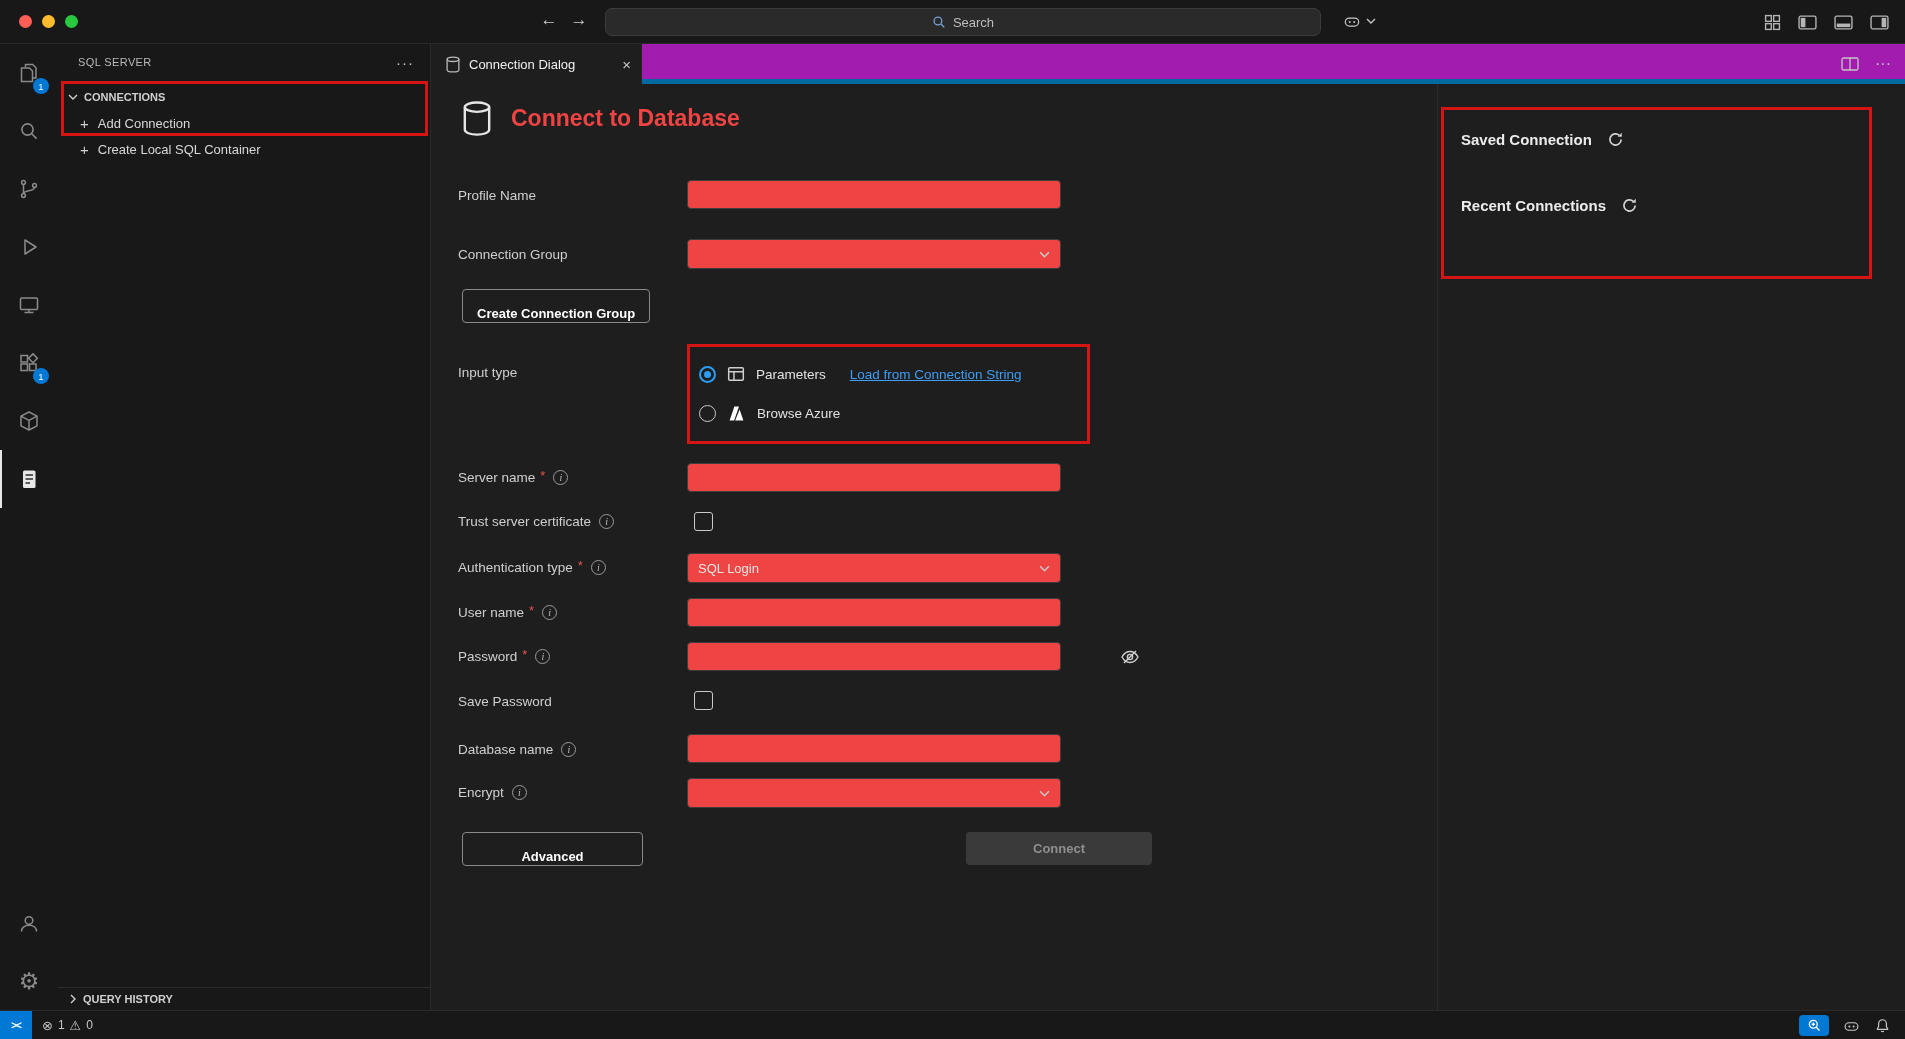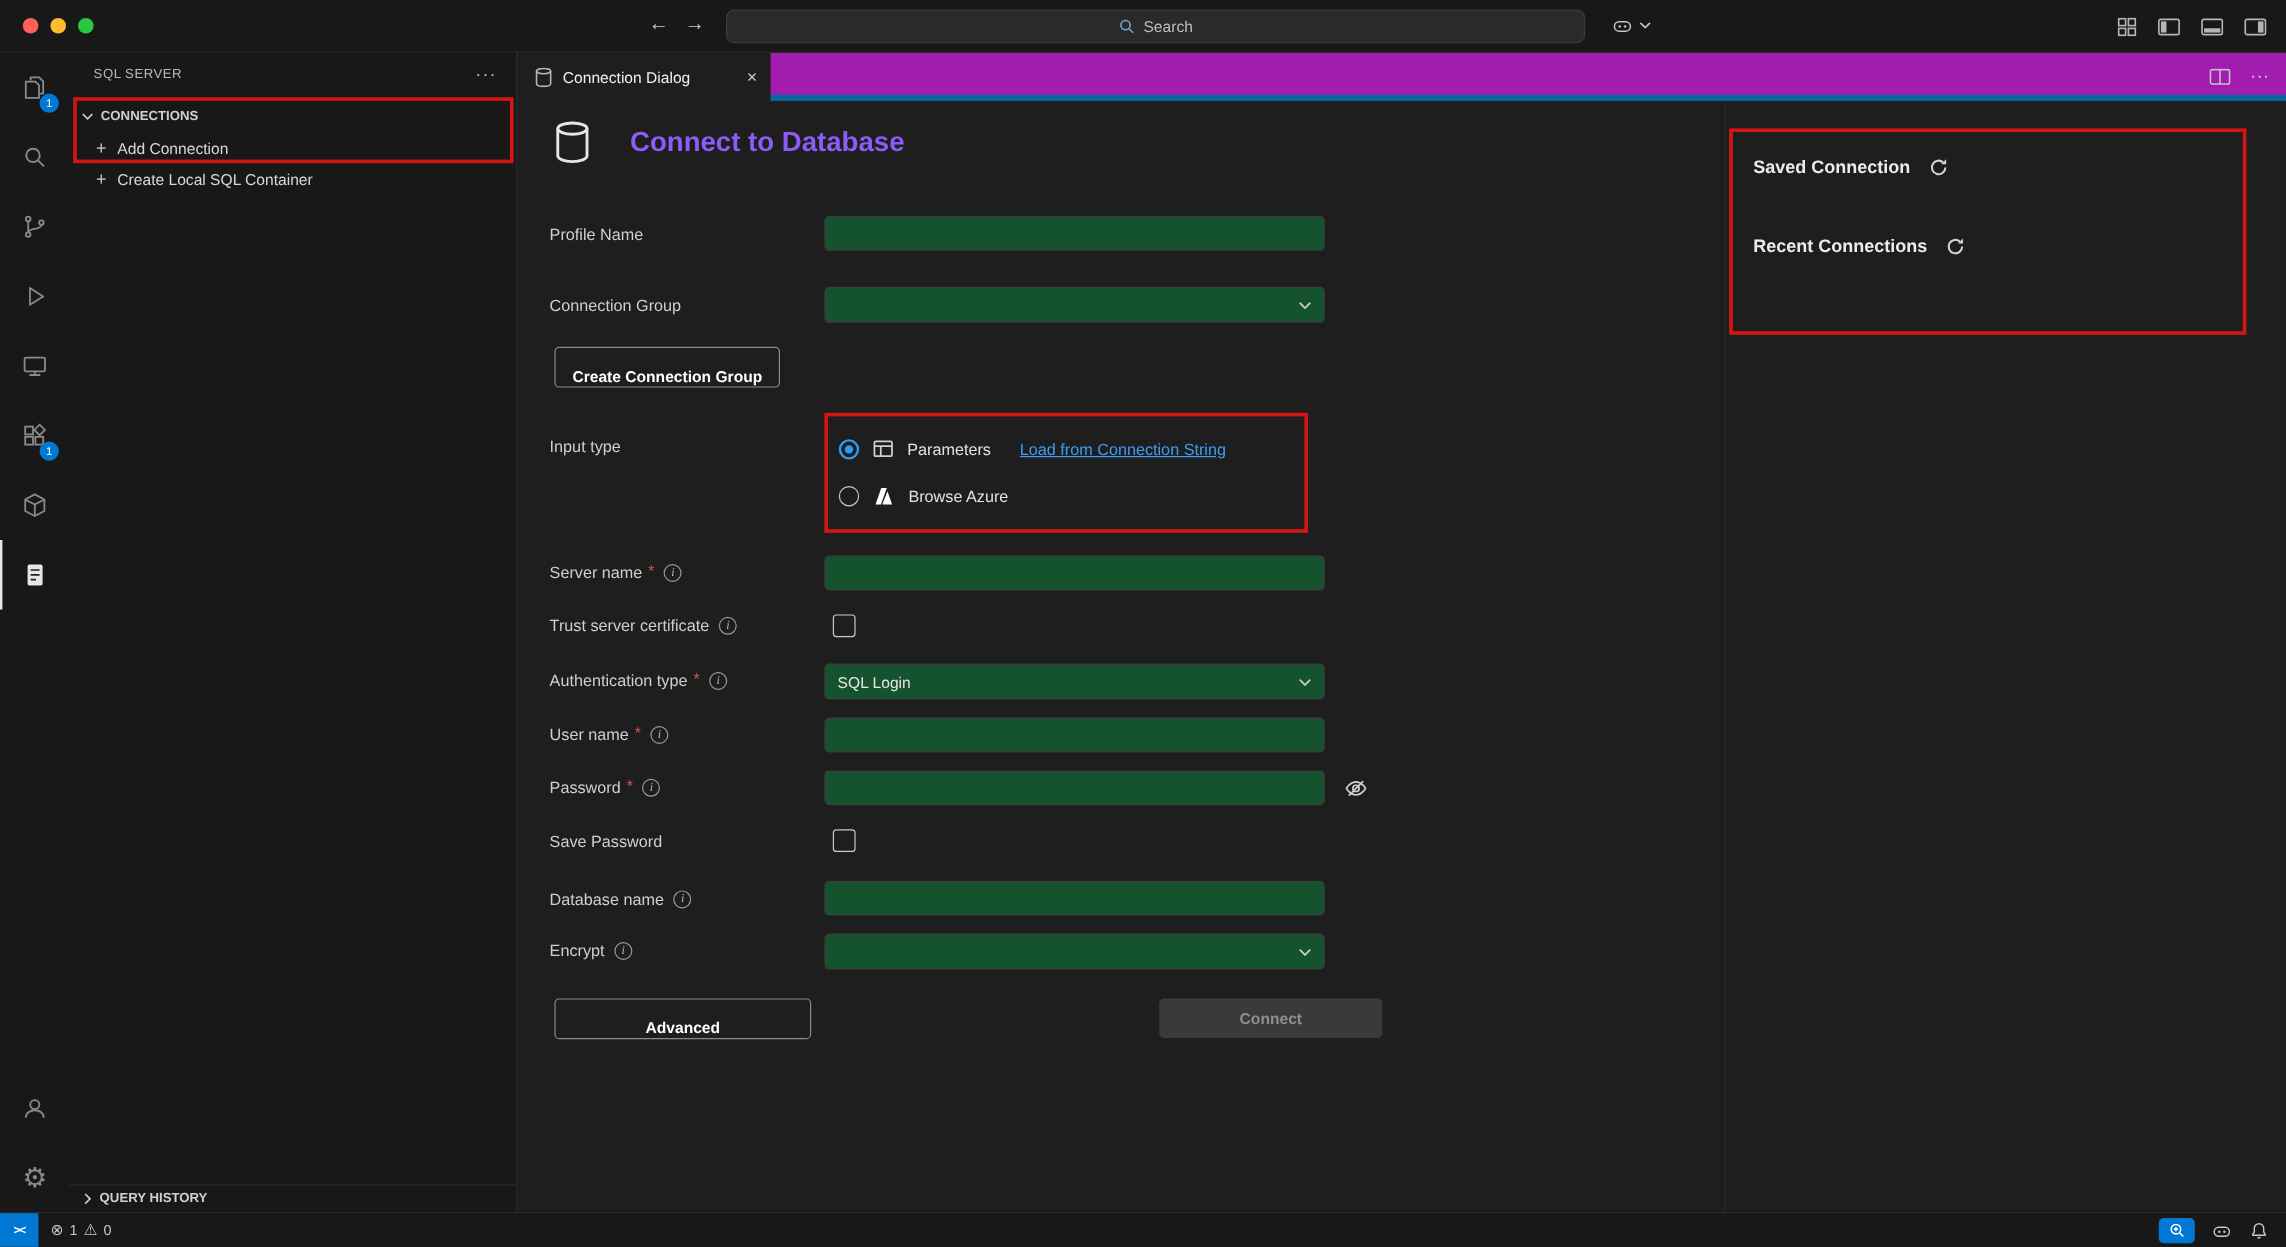"Connect to Database" .dlg-head { color: #8b5cf6 -> #ef4444; gap: 31px -> 17px }
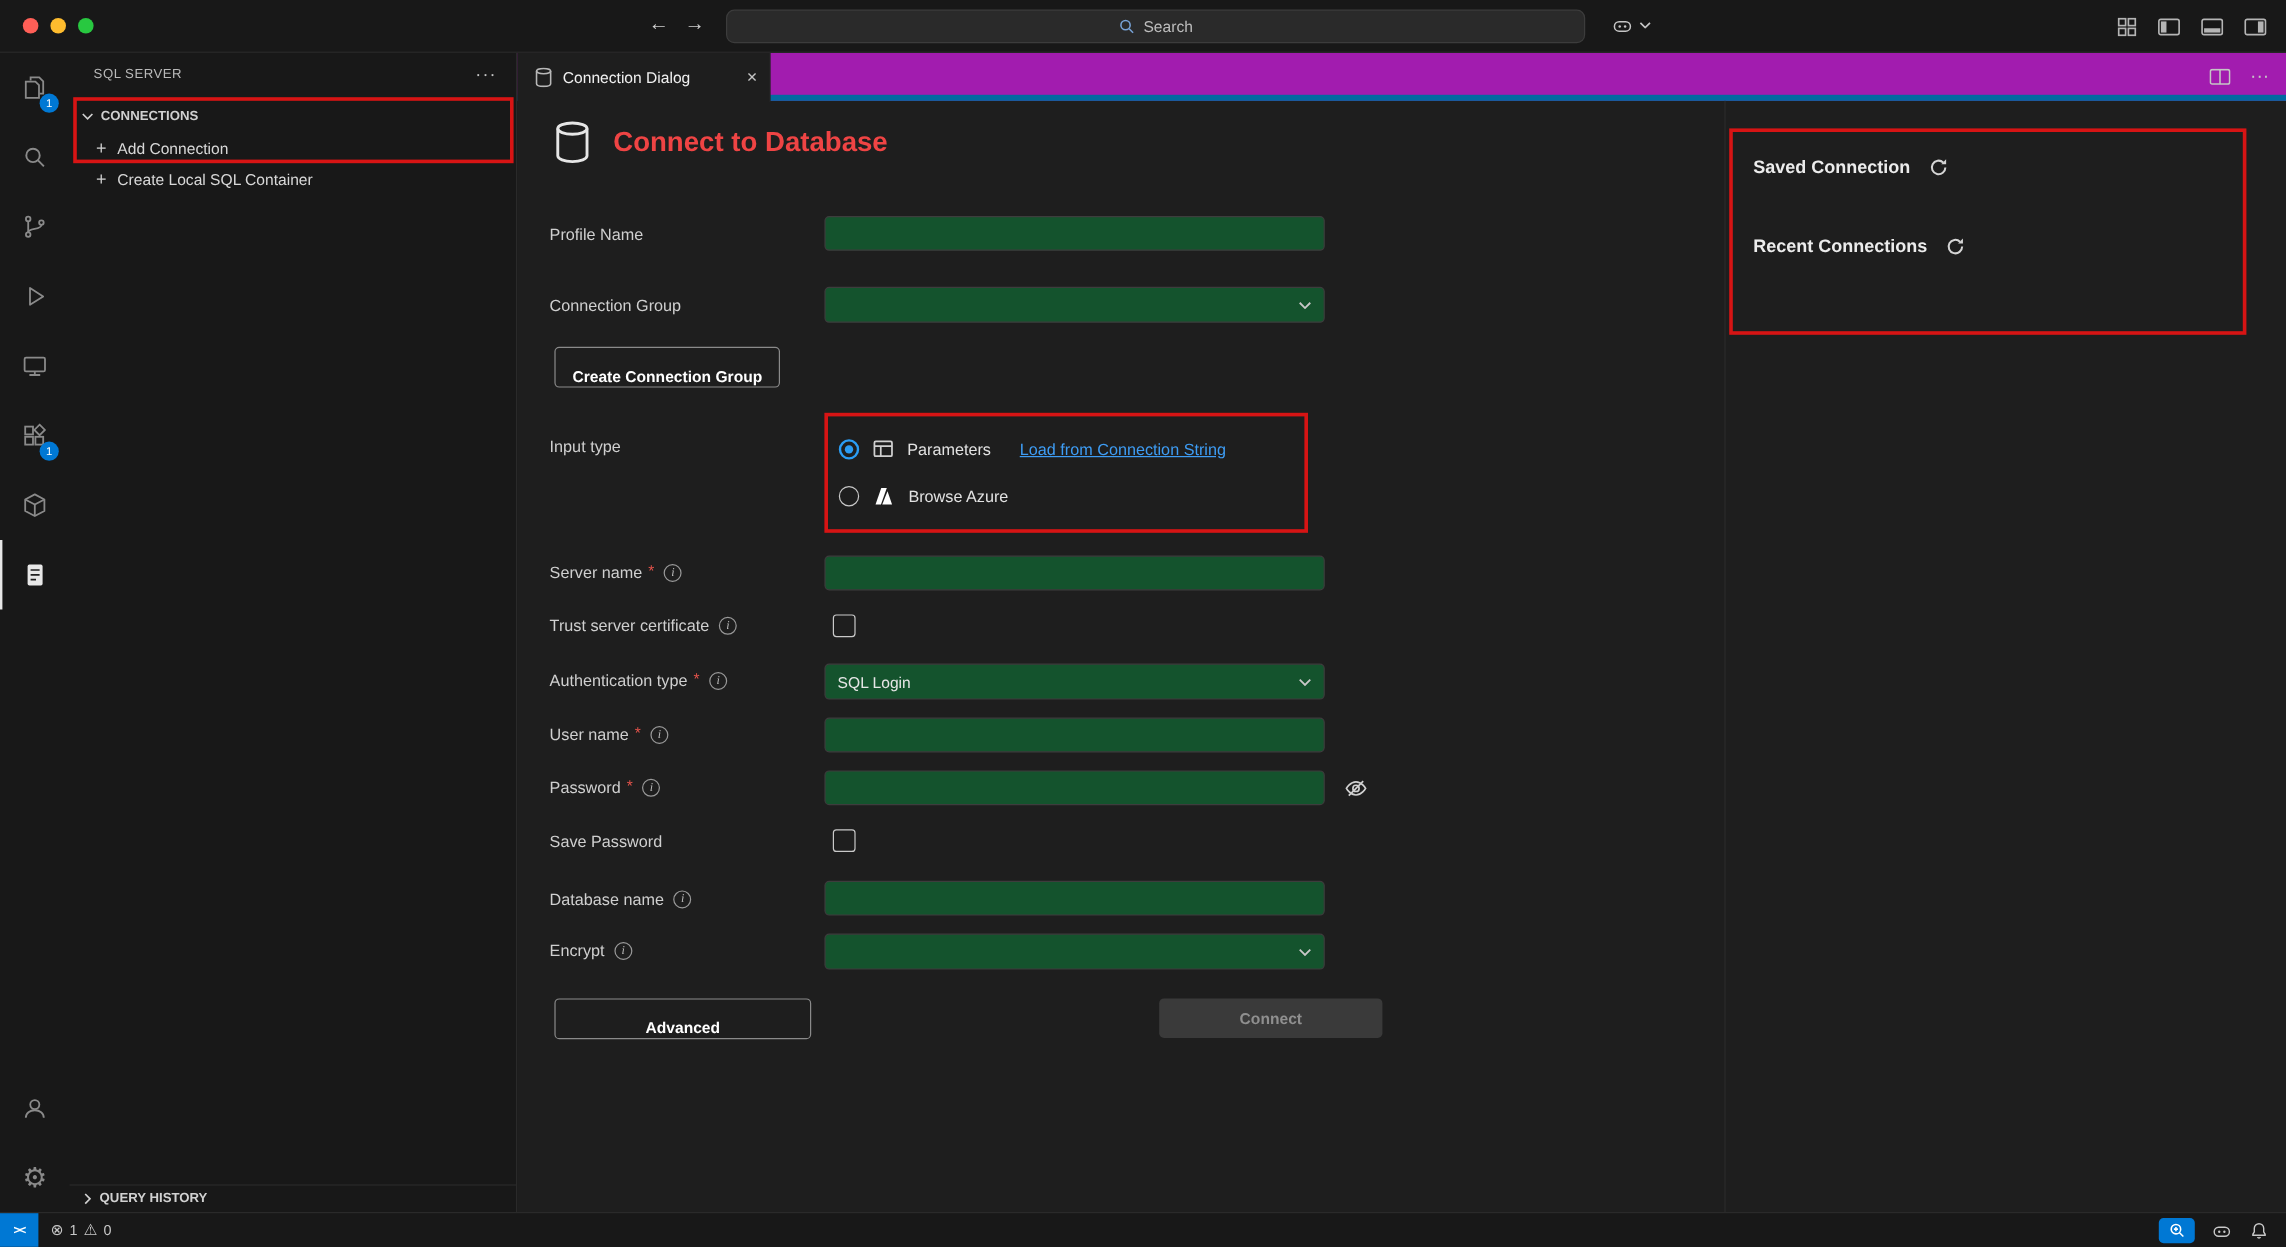"SQL Login" .tinput,.tselect { background: #14532d -> #ef4444; width: 417px -> 374px }
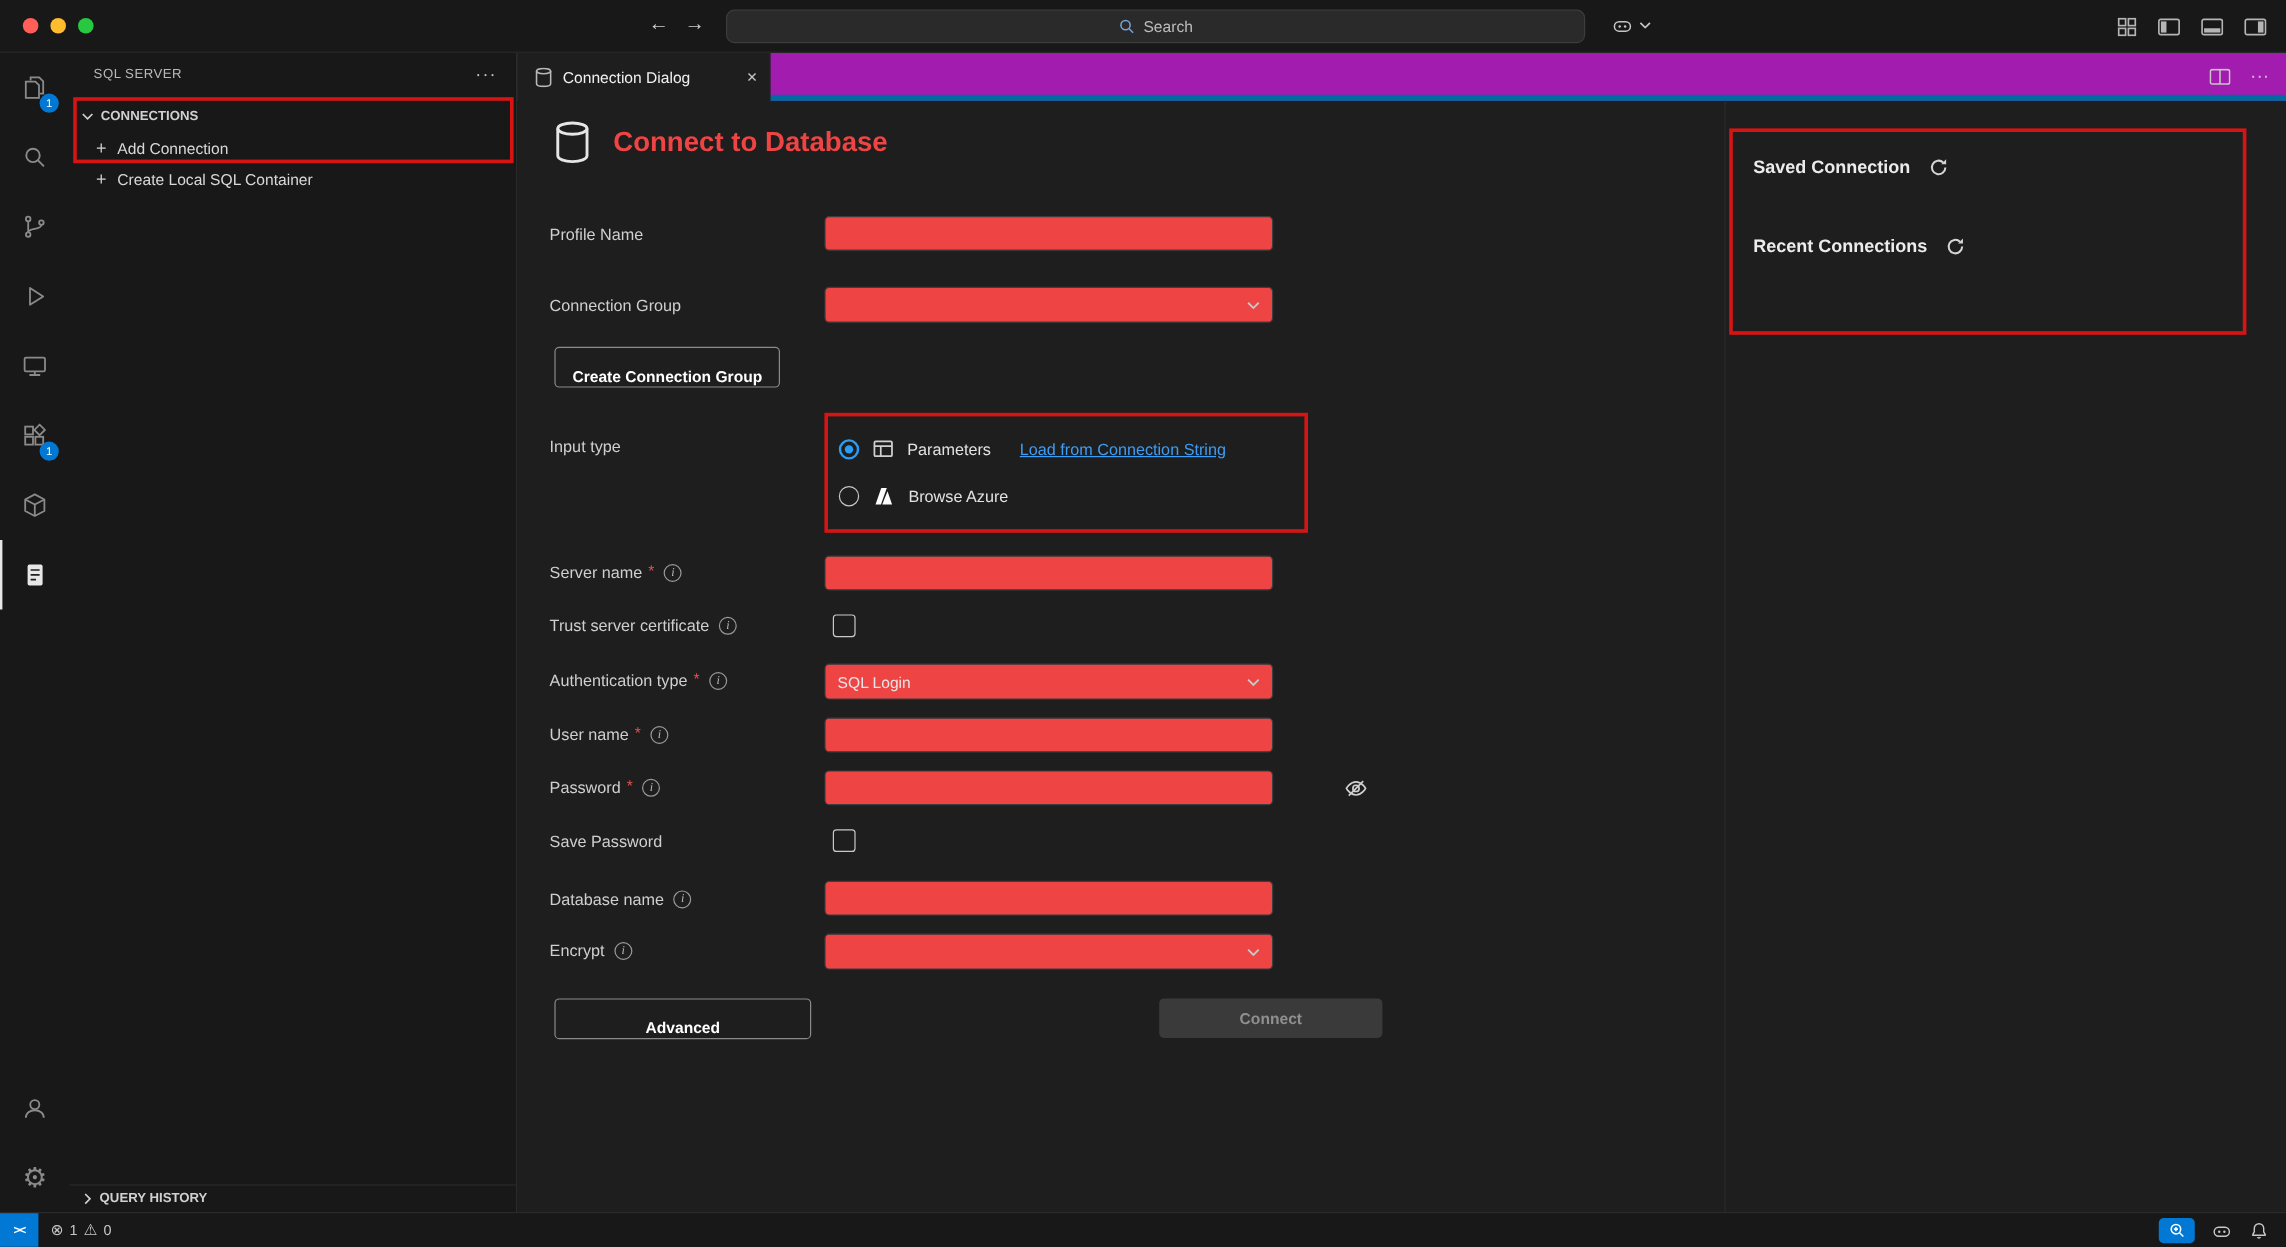"Advanced" button.outline-btn { width: 214px -> 181px }
